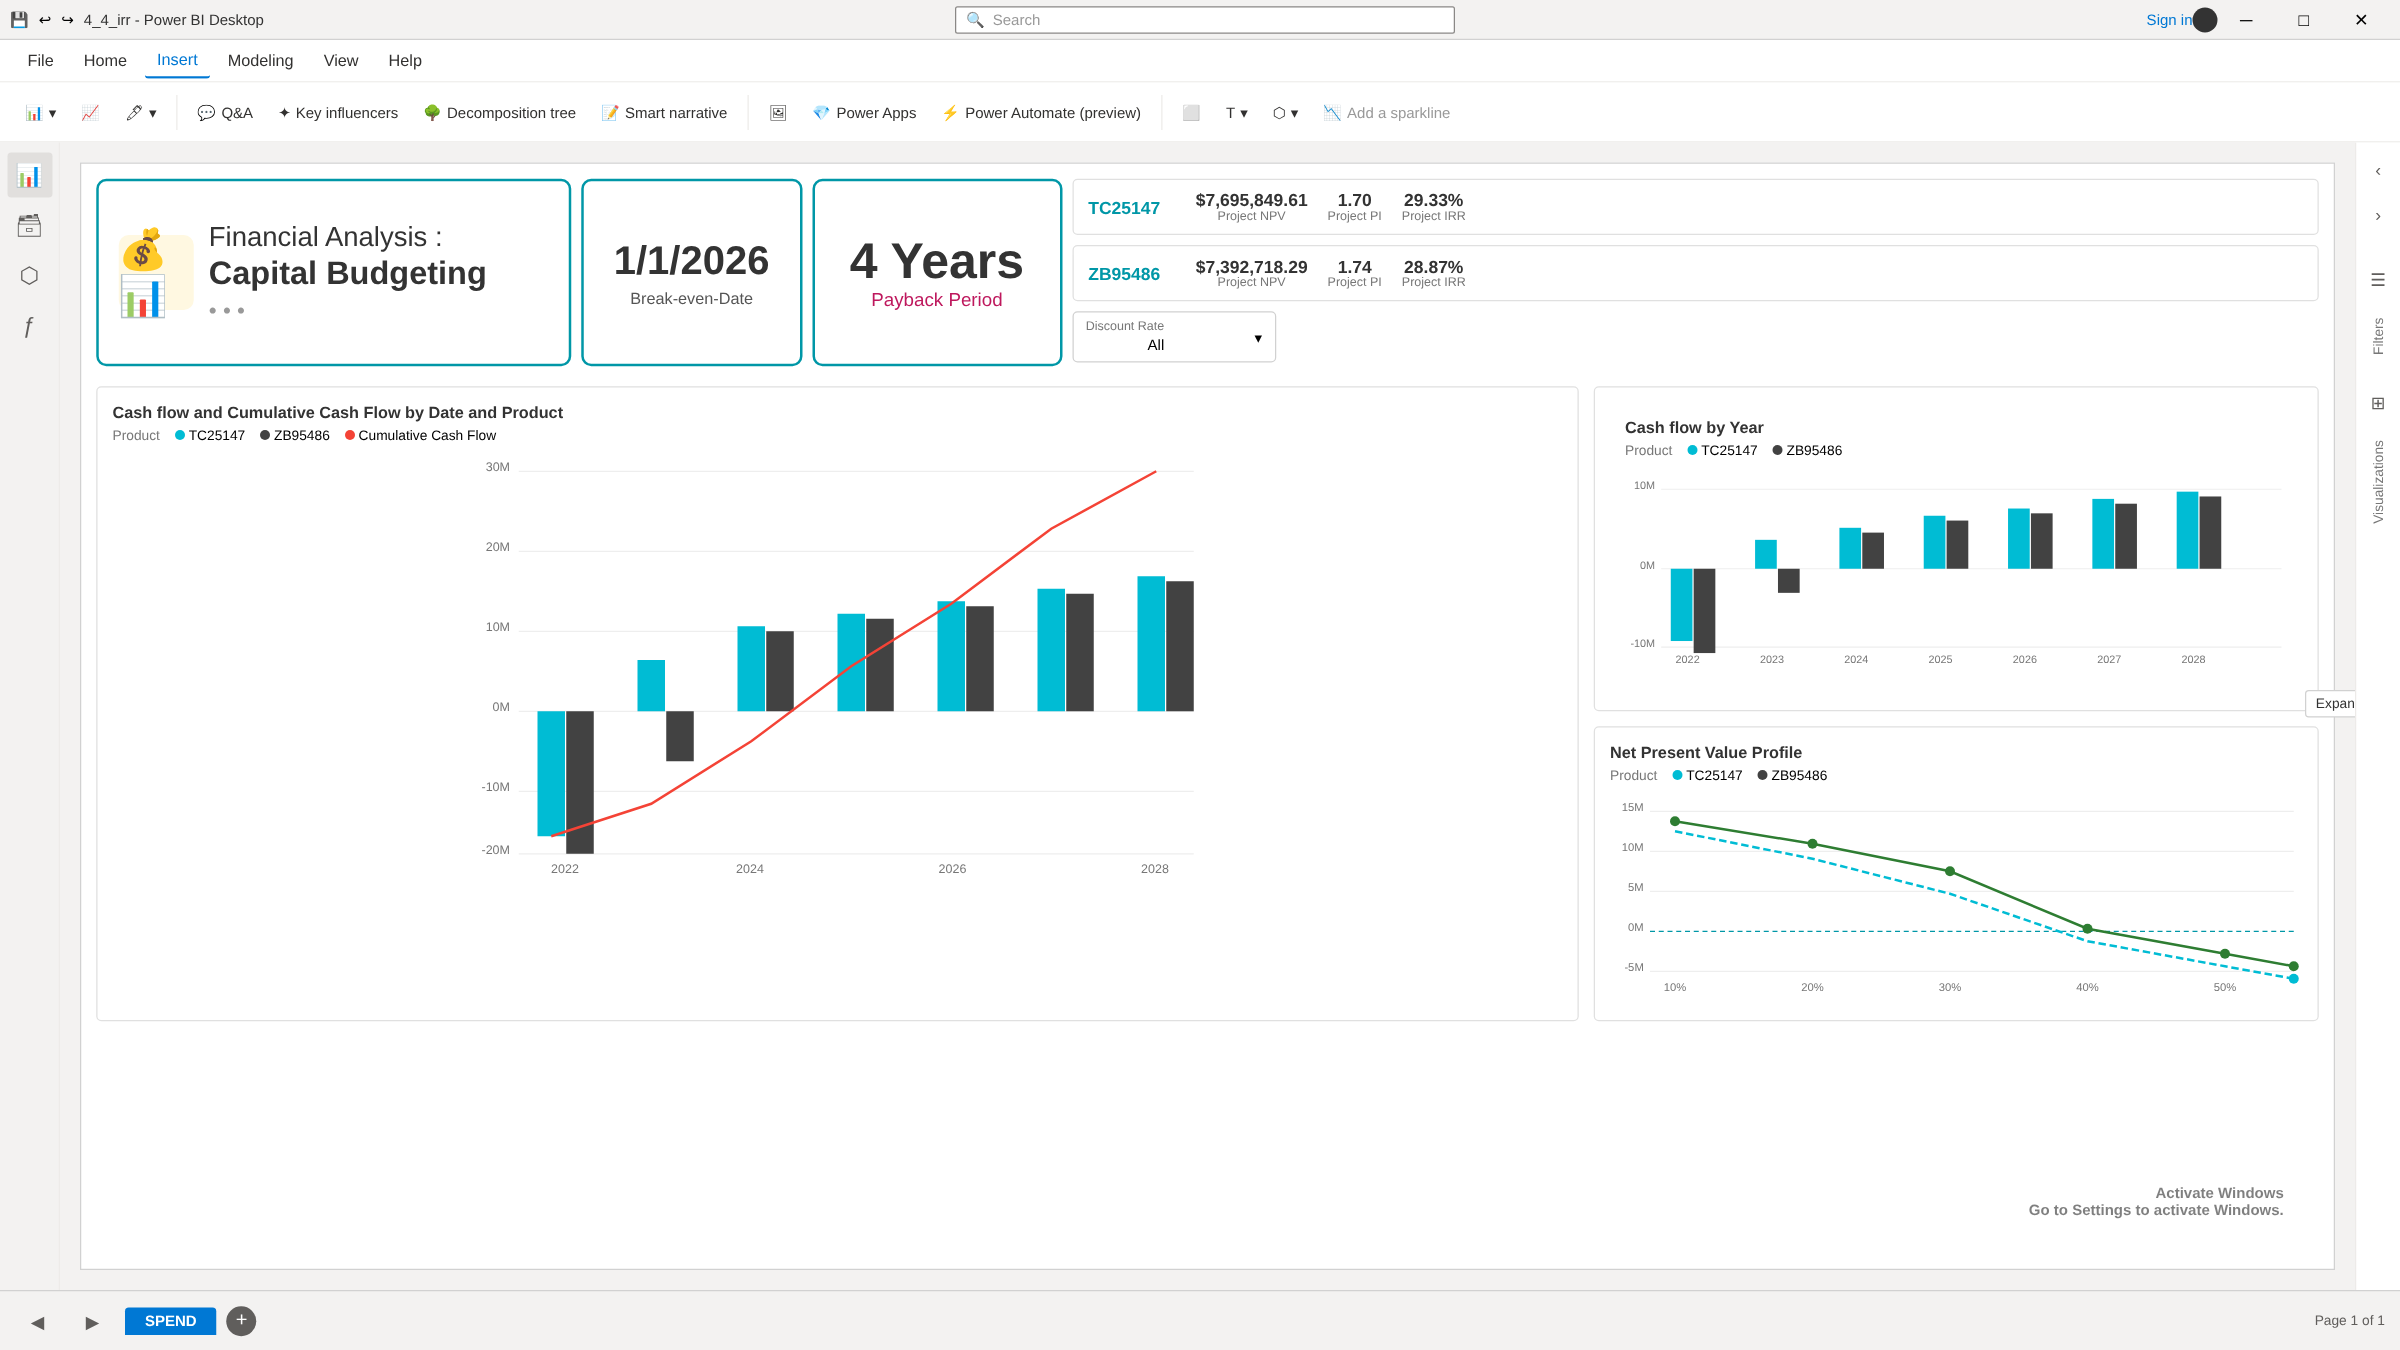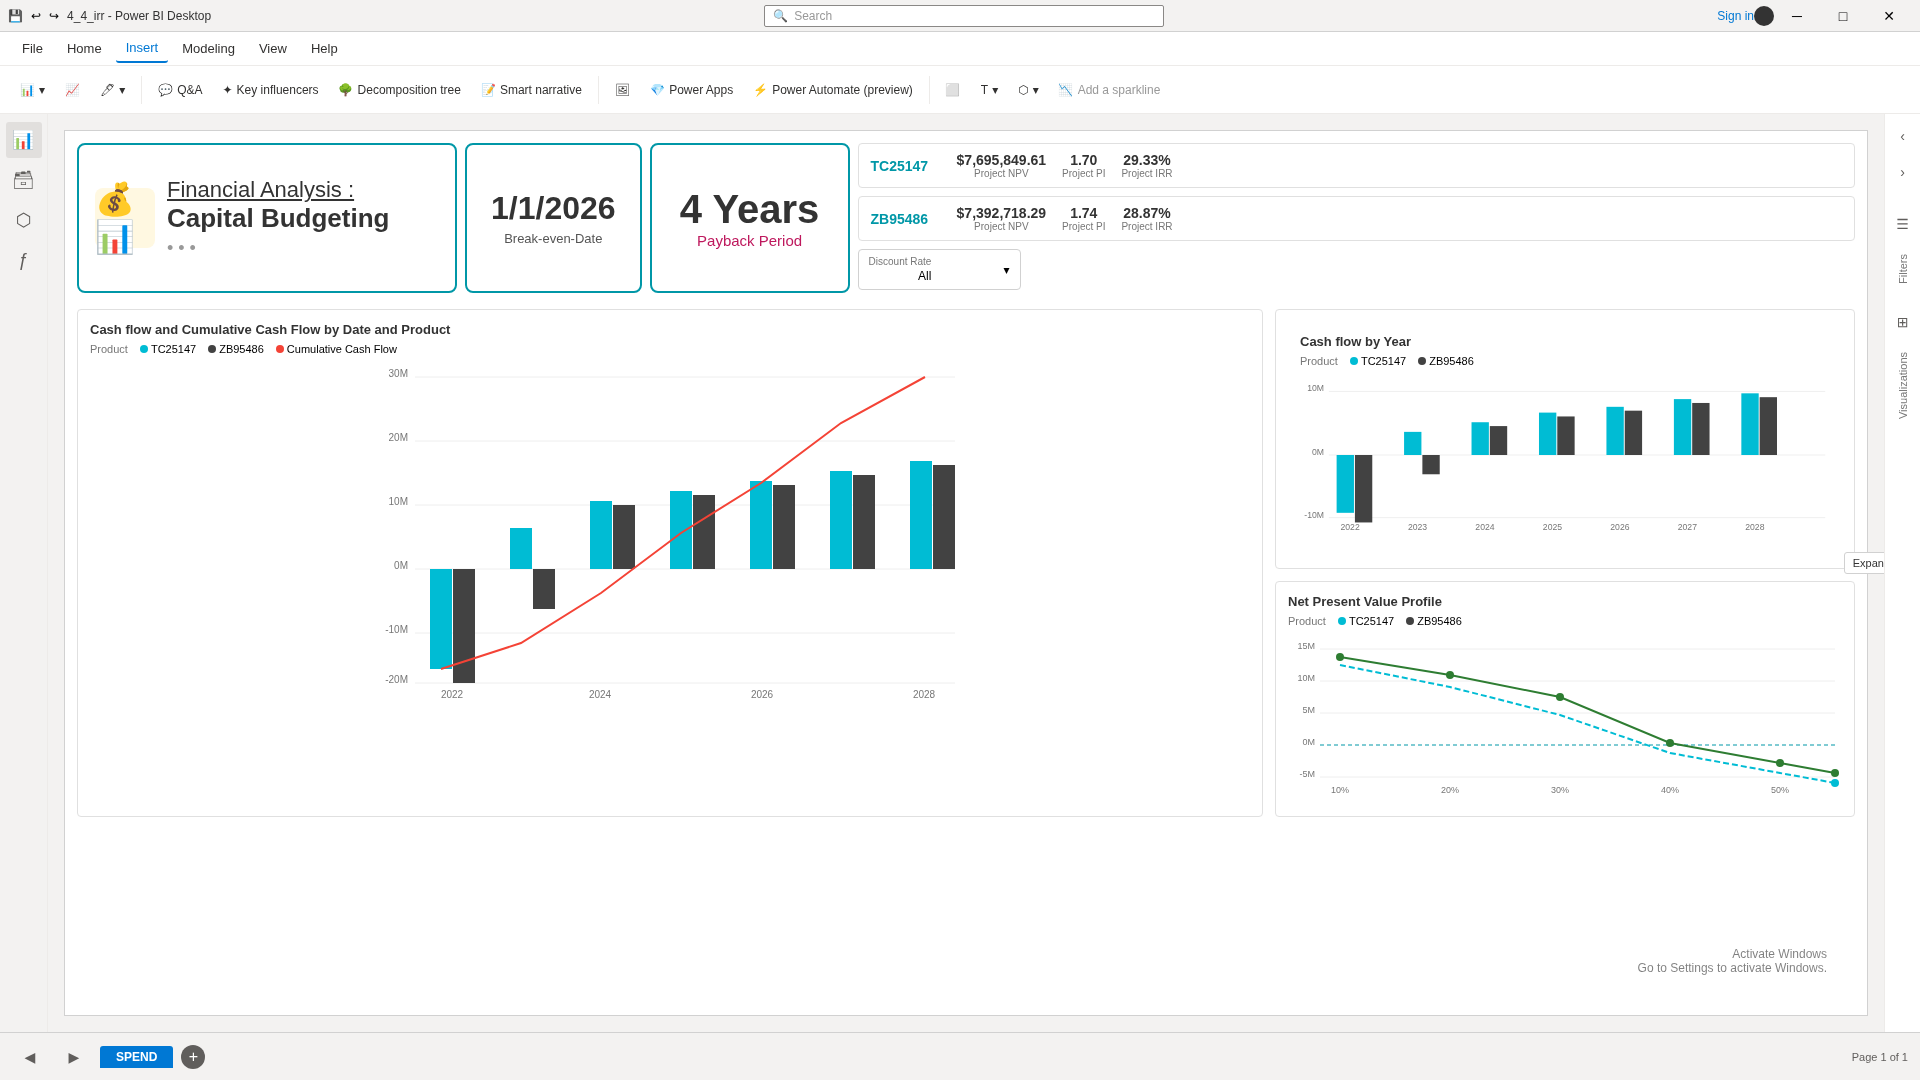"Financial Analysis :" .title-main { text-decoration: underline -> none }
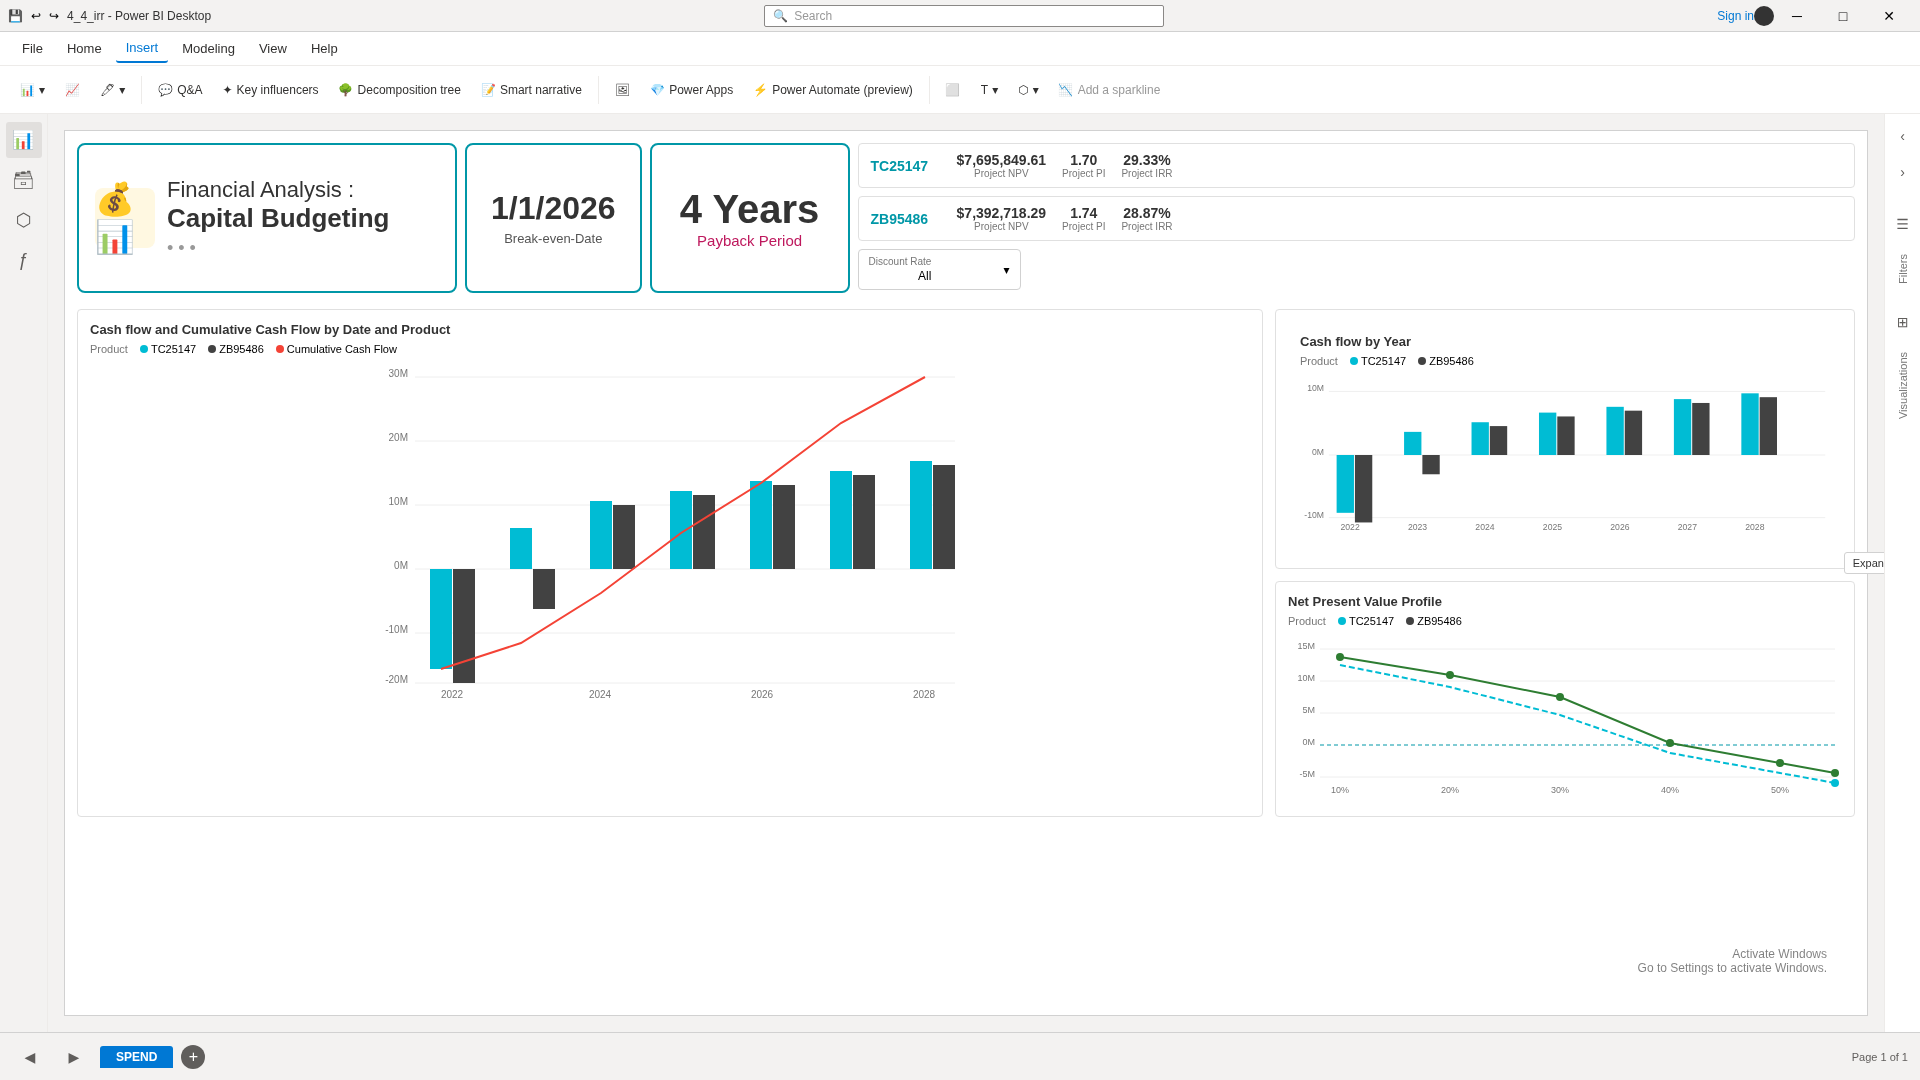"Activate Windows" .activate-windows { font-weight: none -> bold }
